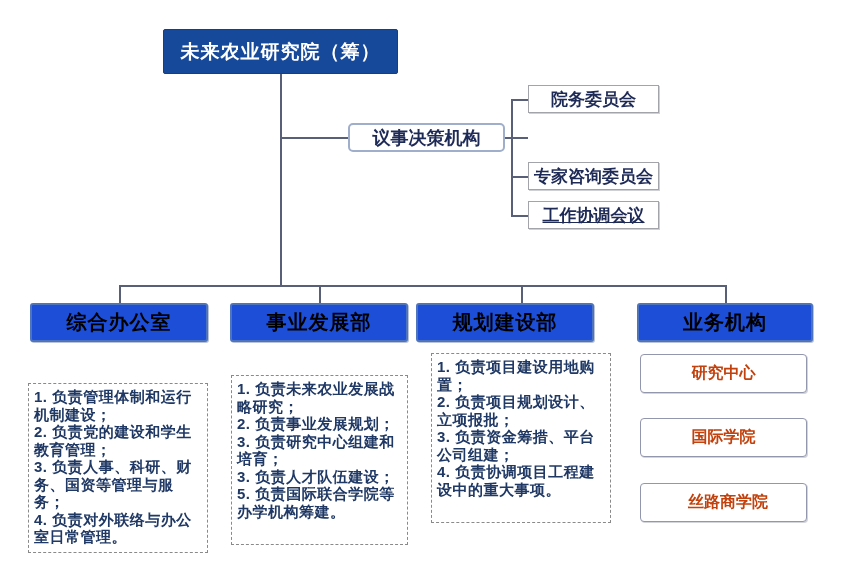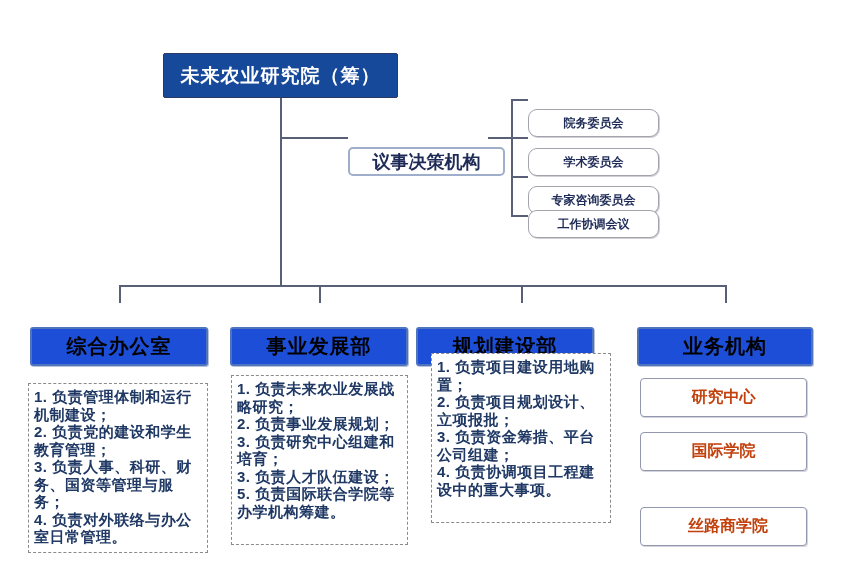"未来农业研究院（筹）" .box { margin-top: 24px -> none }
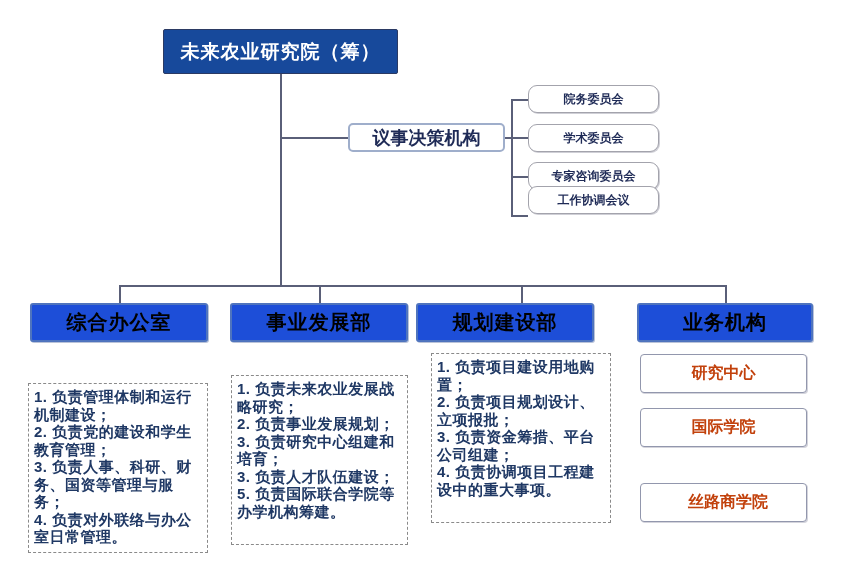"院务委员会" .committee-box { border-radius: 9px -> 0; font-size: 12px -> 17px }
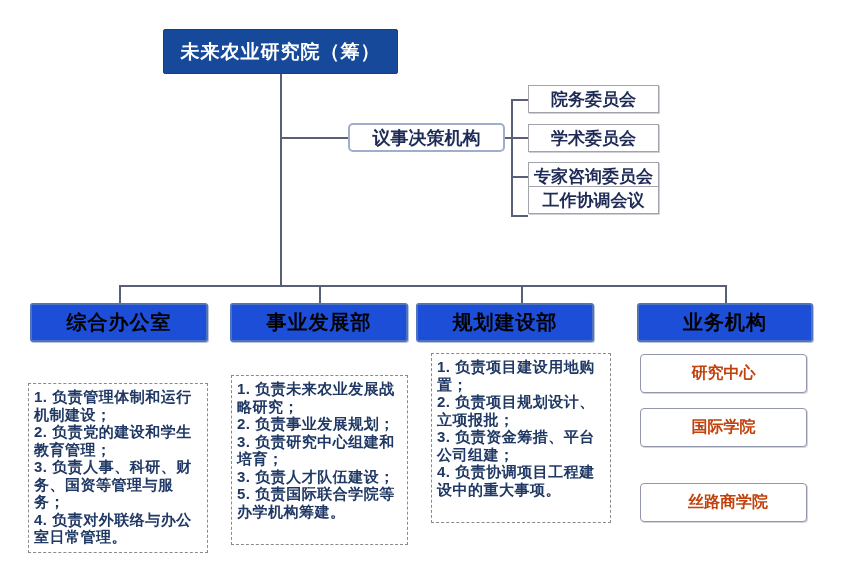"学术委员会" div.box { html: <div>学术委员会</div> -> none }
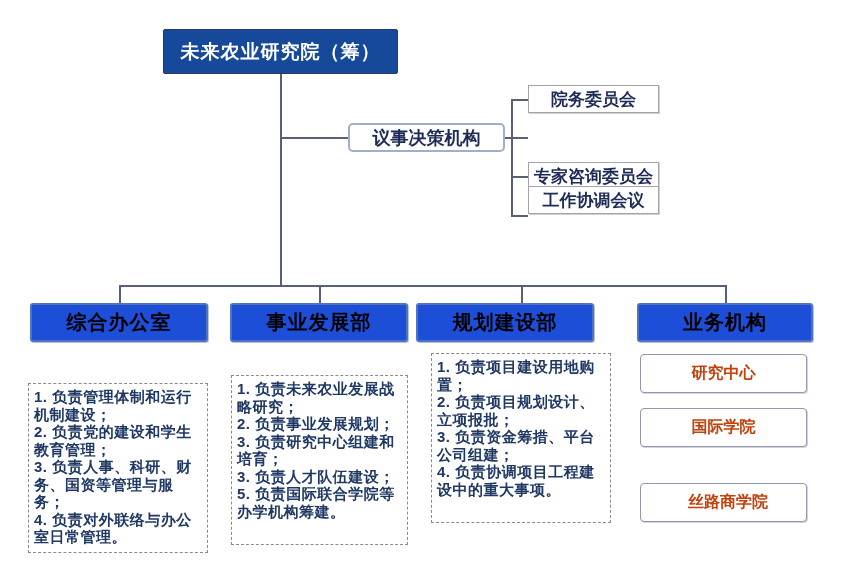"工作协调会议" div.box { text-decoration: none -> underline; top: 186px -> 201px }
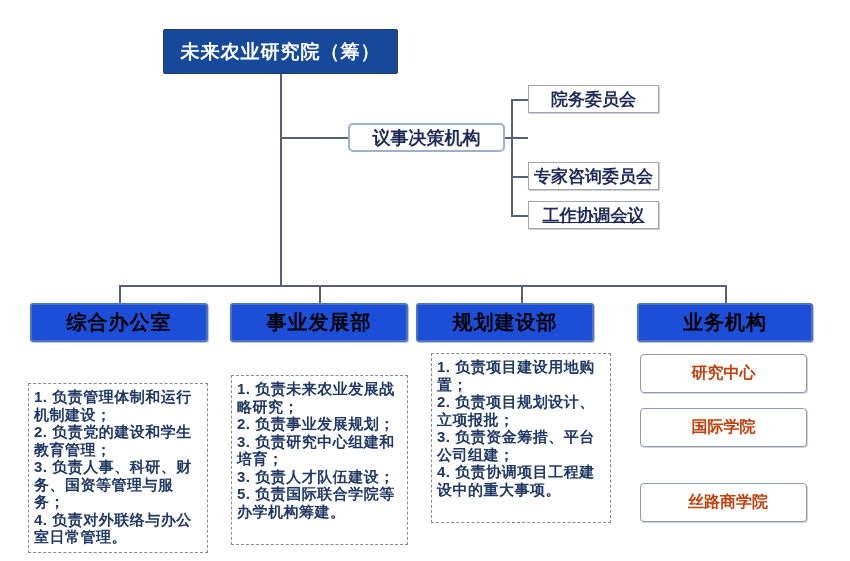"国际学院" div.box { top: 408px -> 418px }
